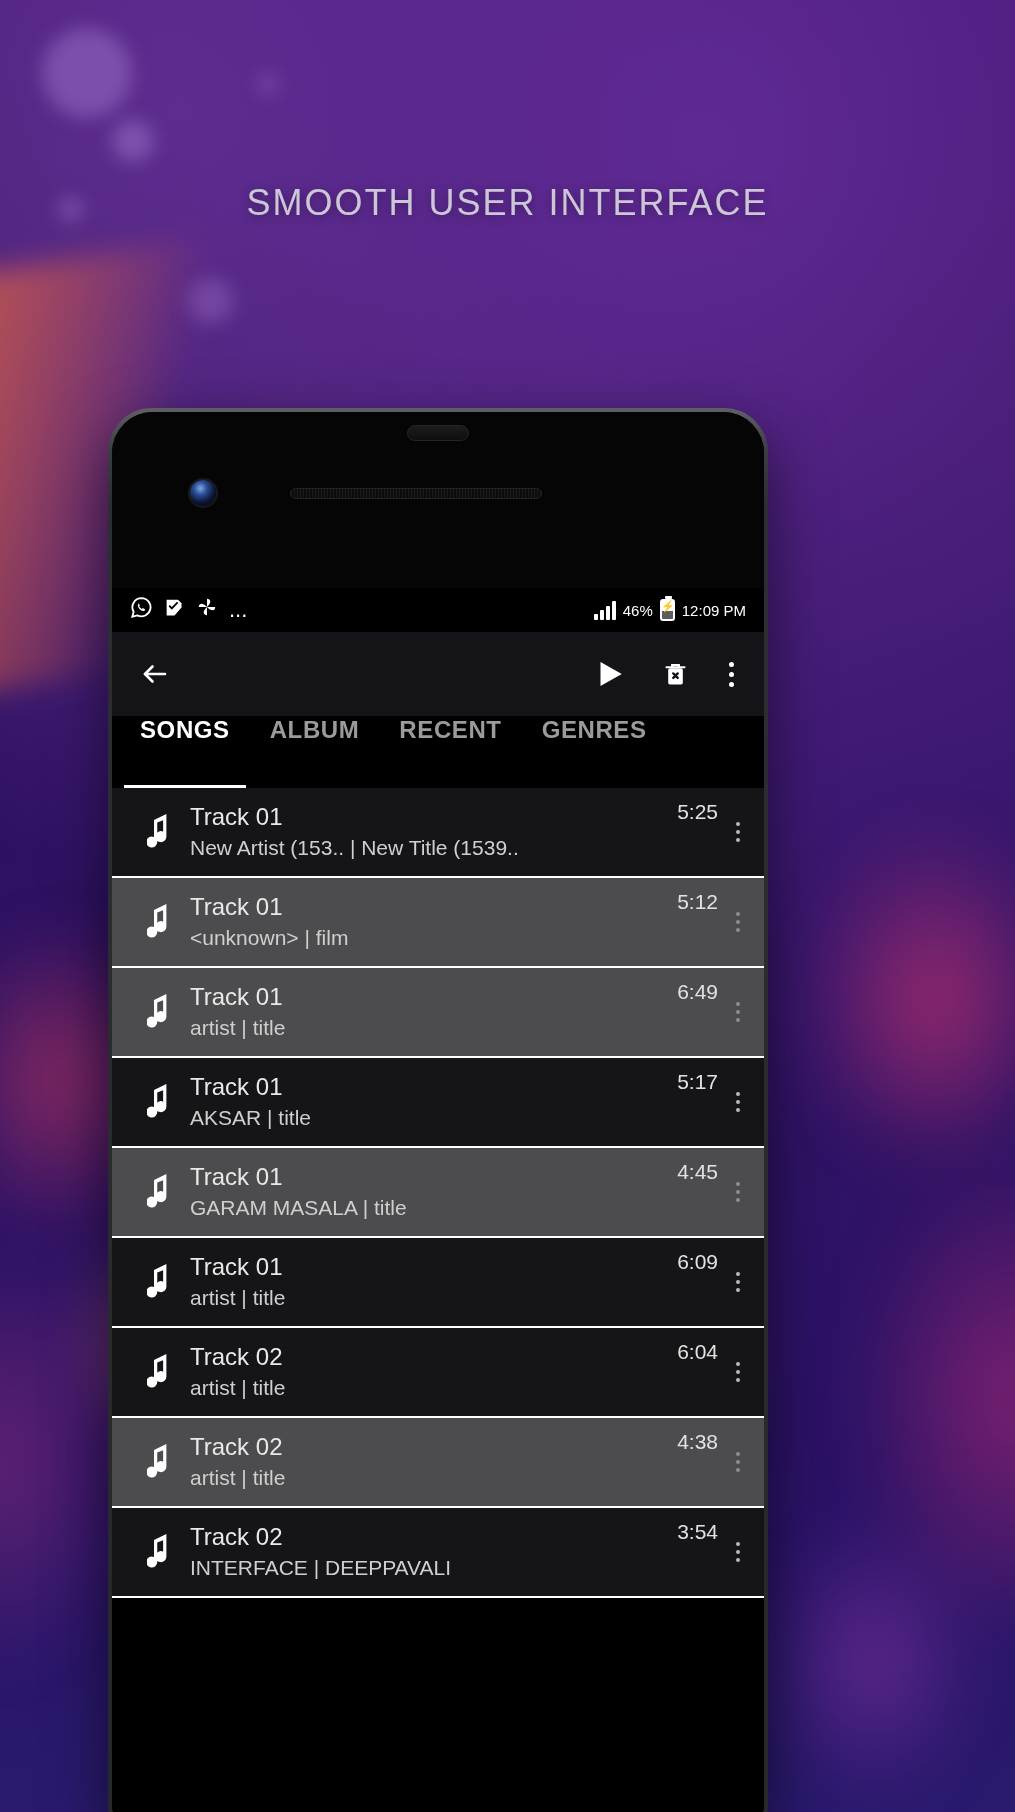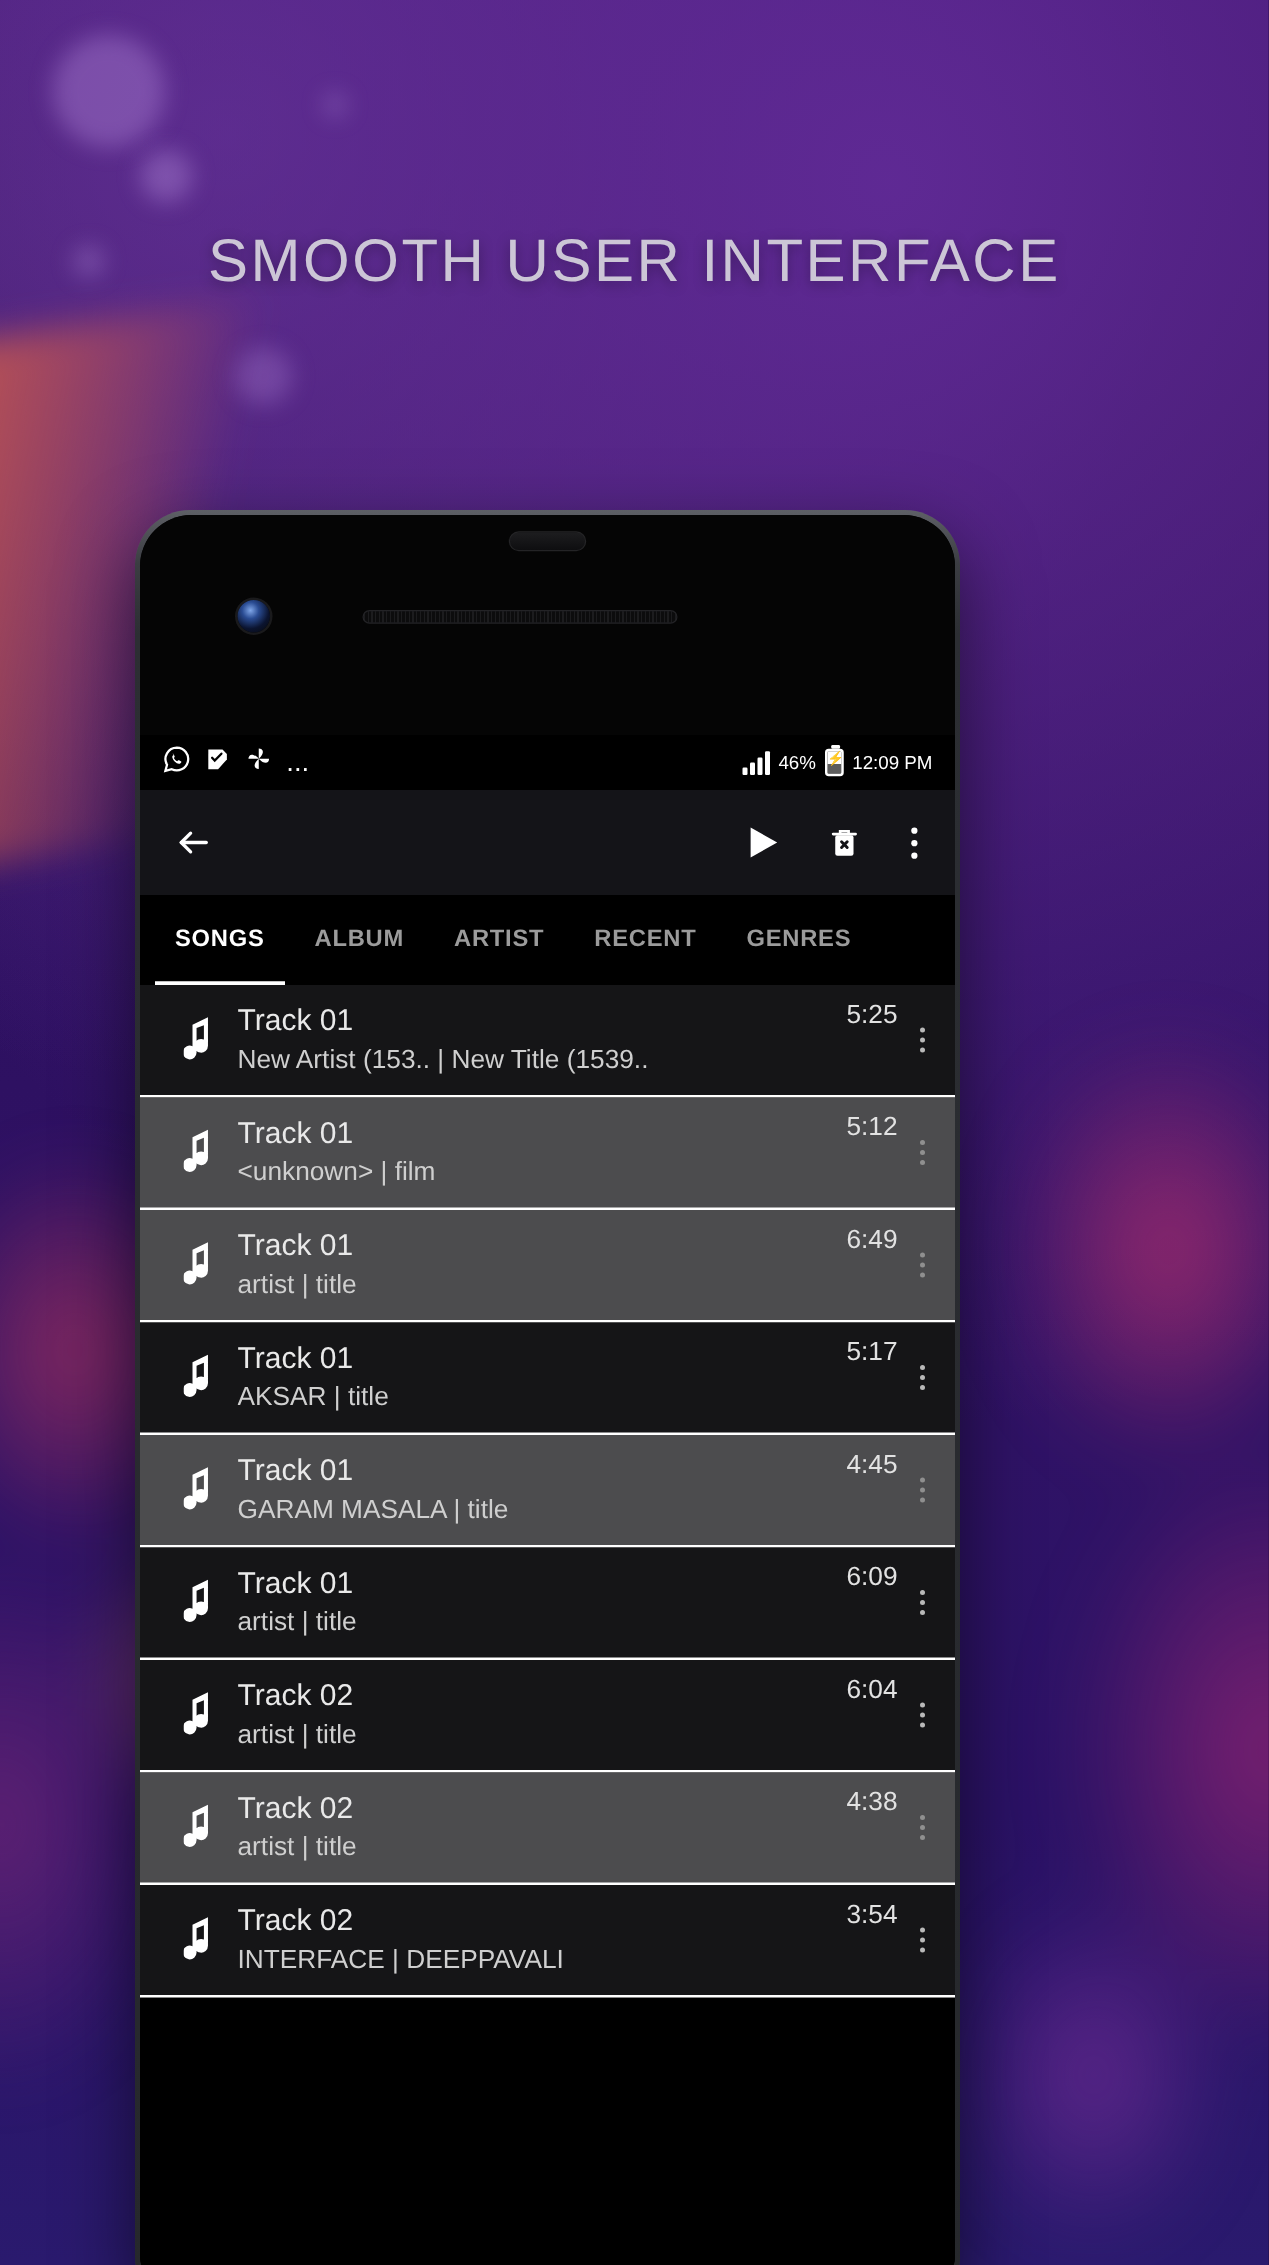"SMOOTH USER INTERFACE" #promo-title { font-size: 48px -> 36px }
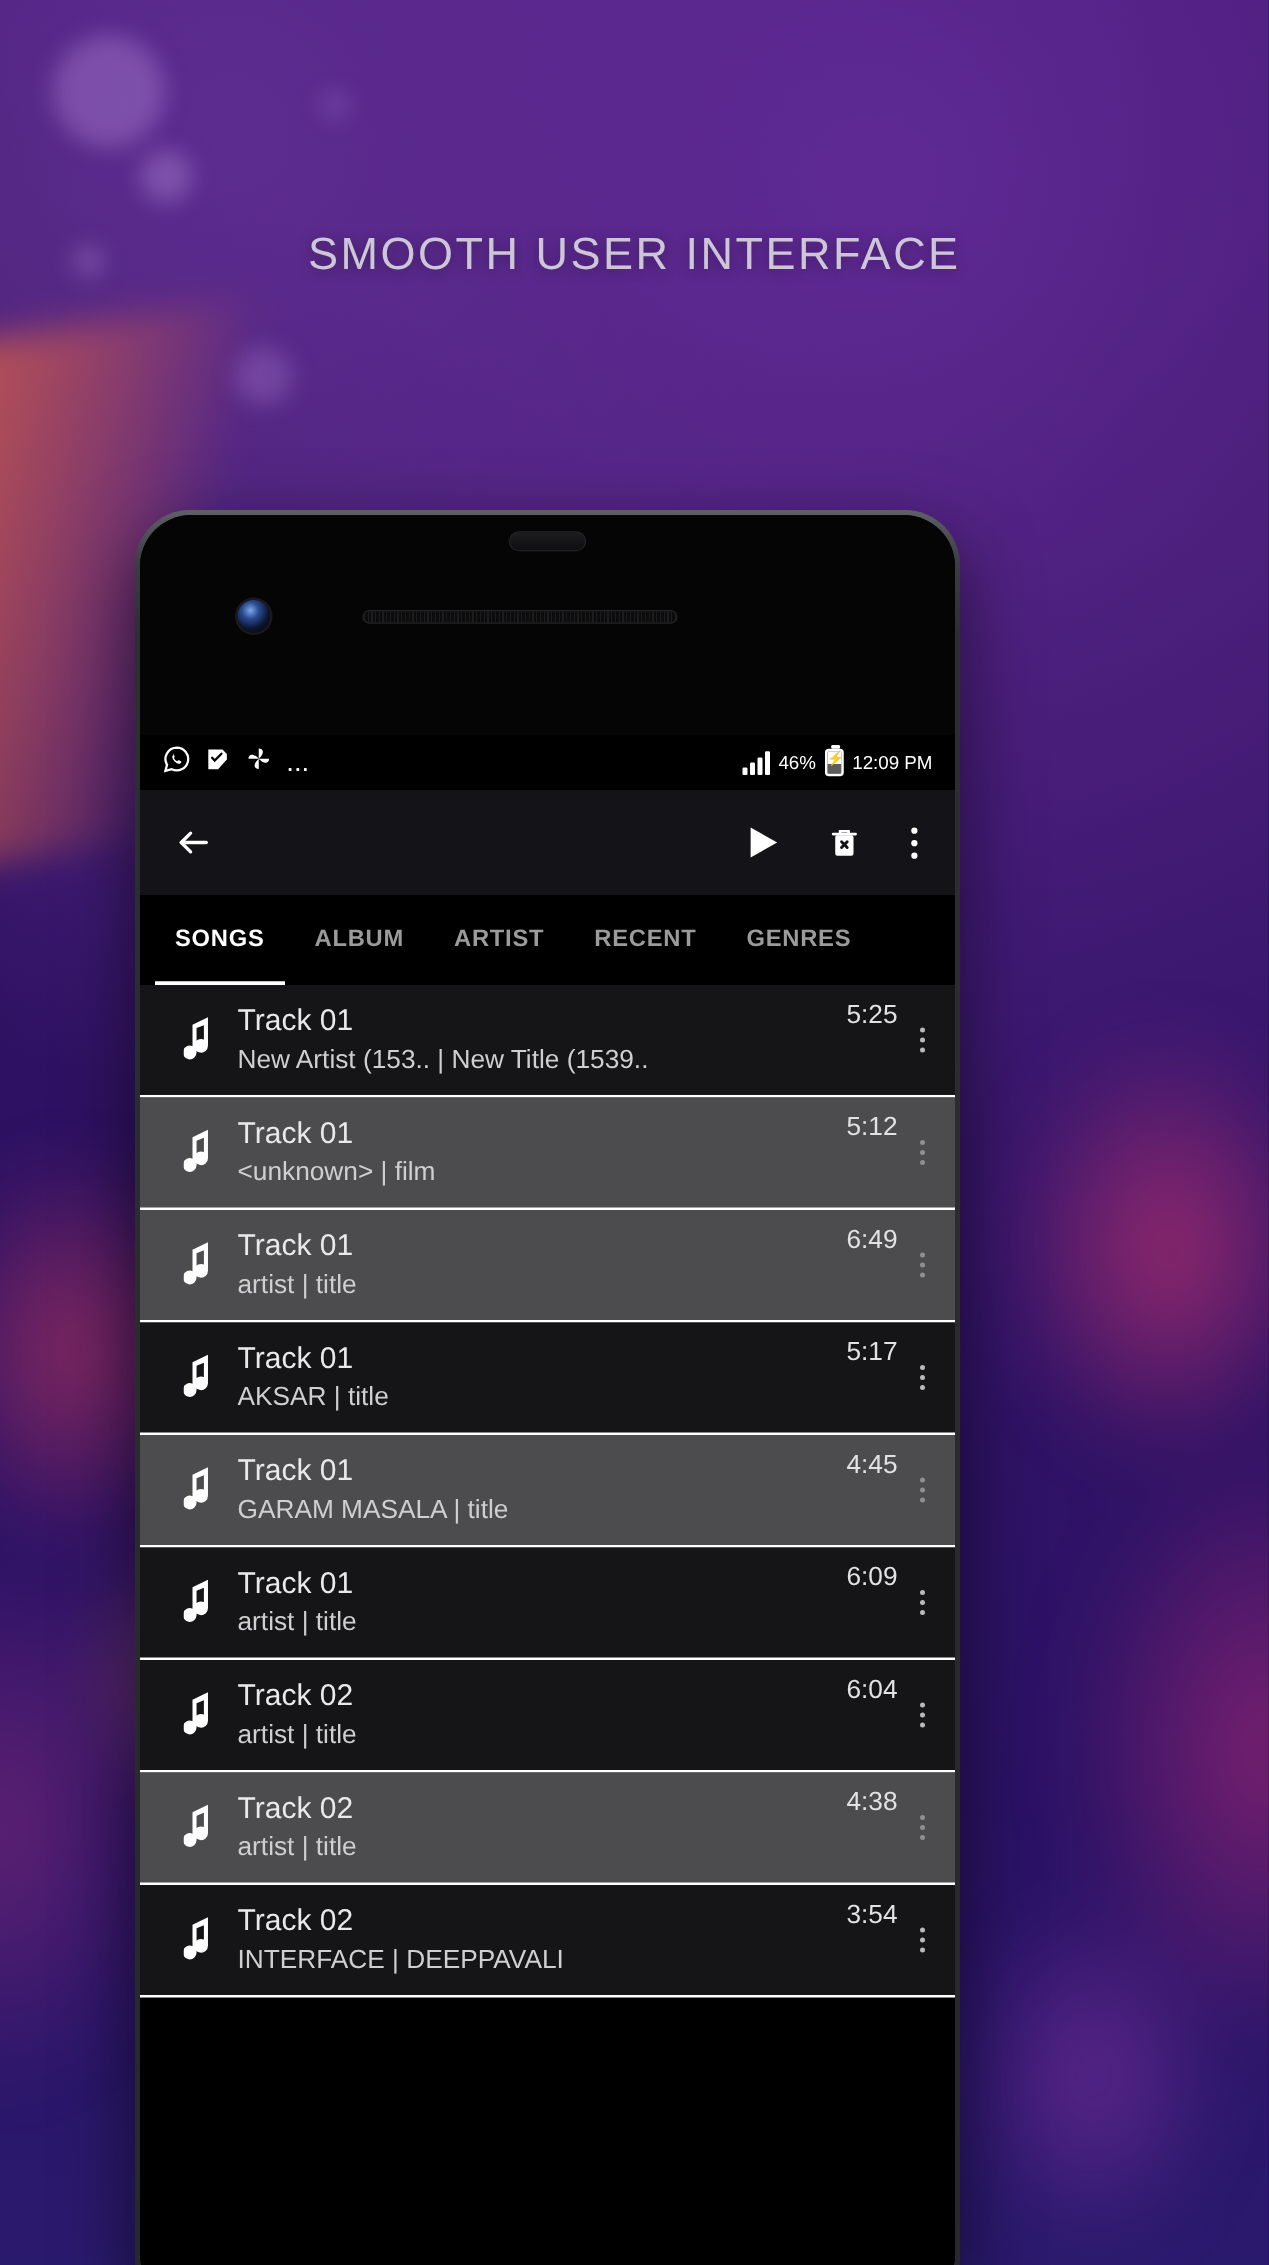"SONGS" .tab { align-items: center -> flex-start; font-size: 19px -> 24px }
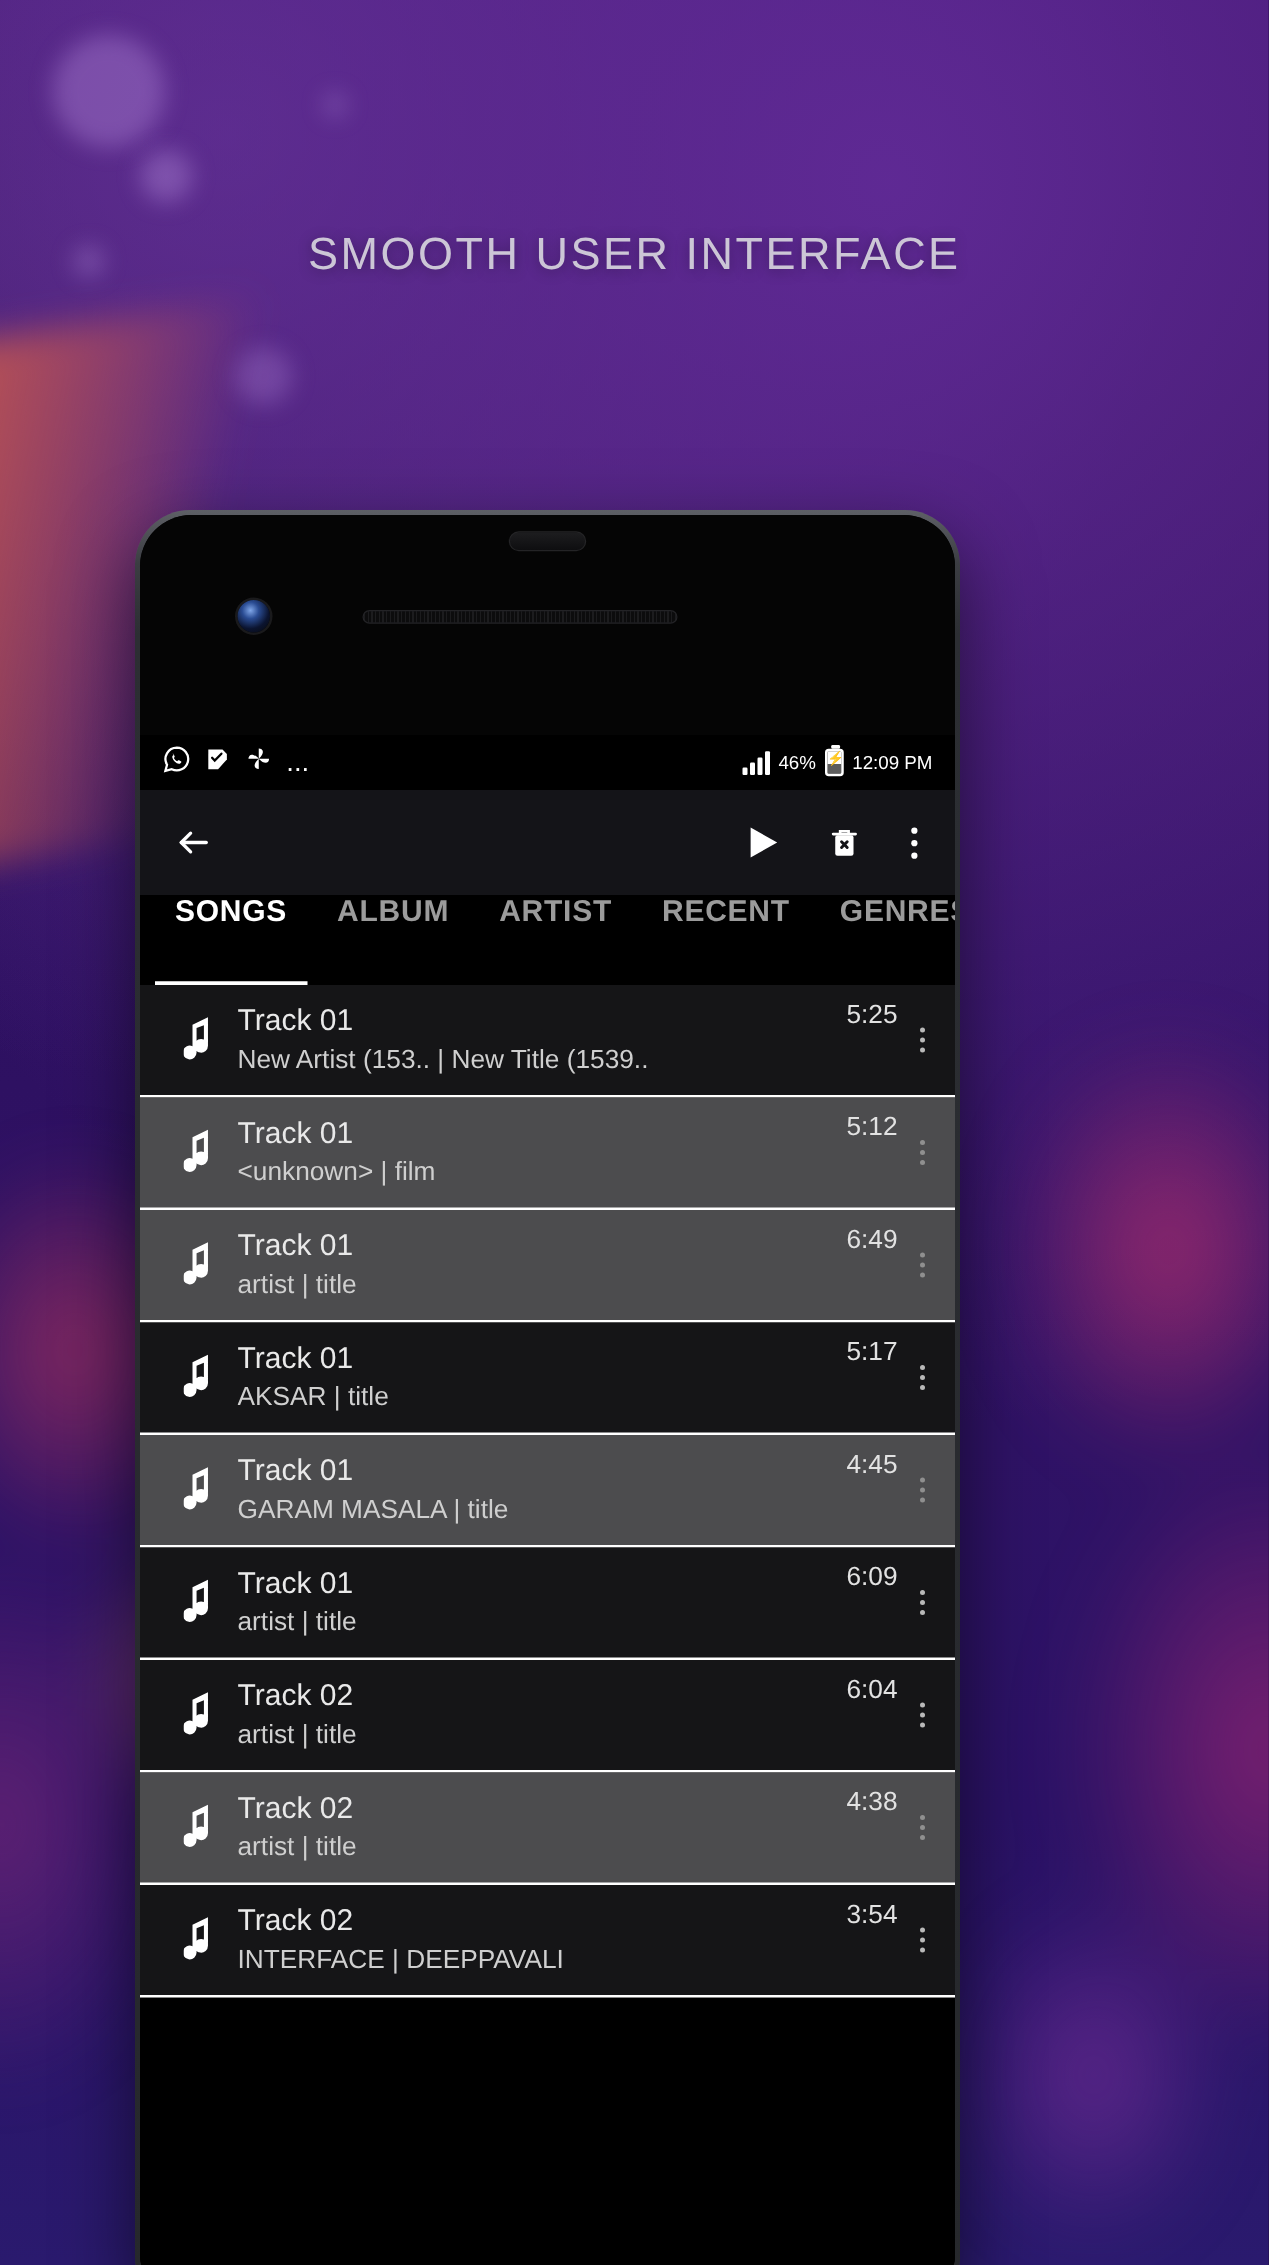"ARTIST" div.tab { html: <div> <span>ARTIST</span> </div> -> none }
